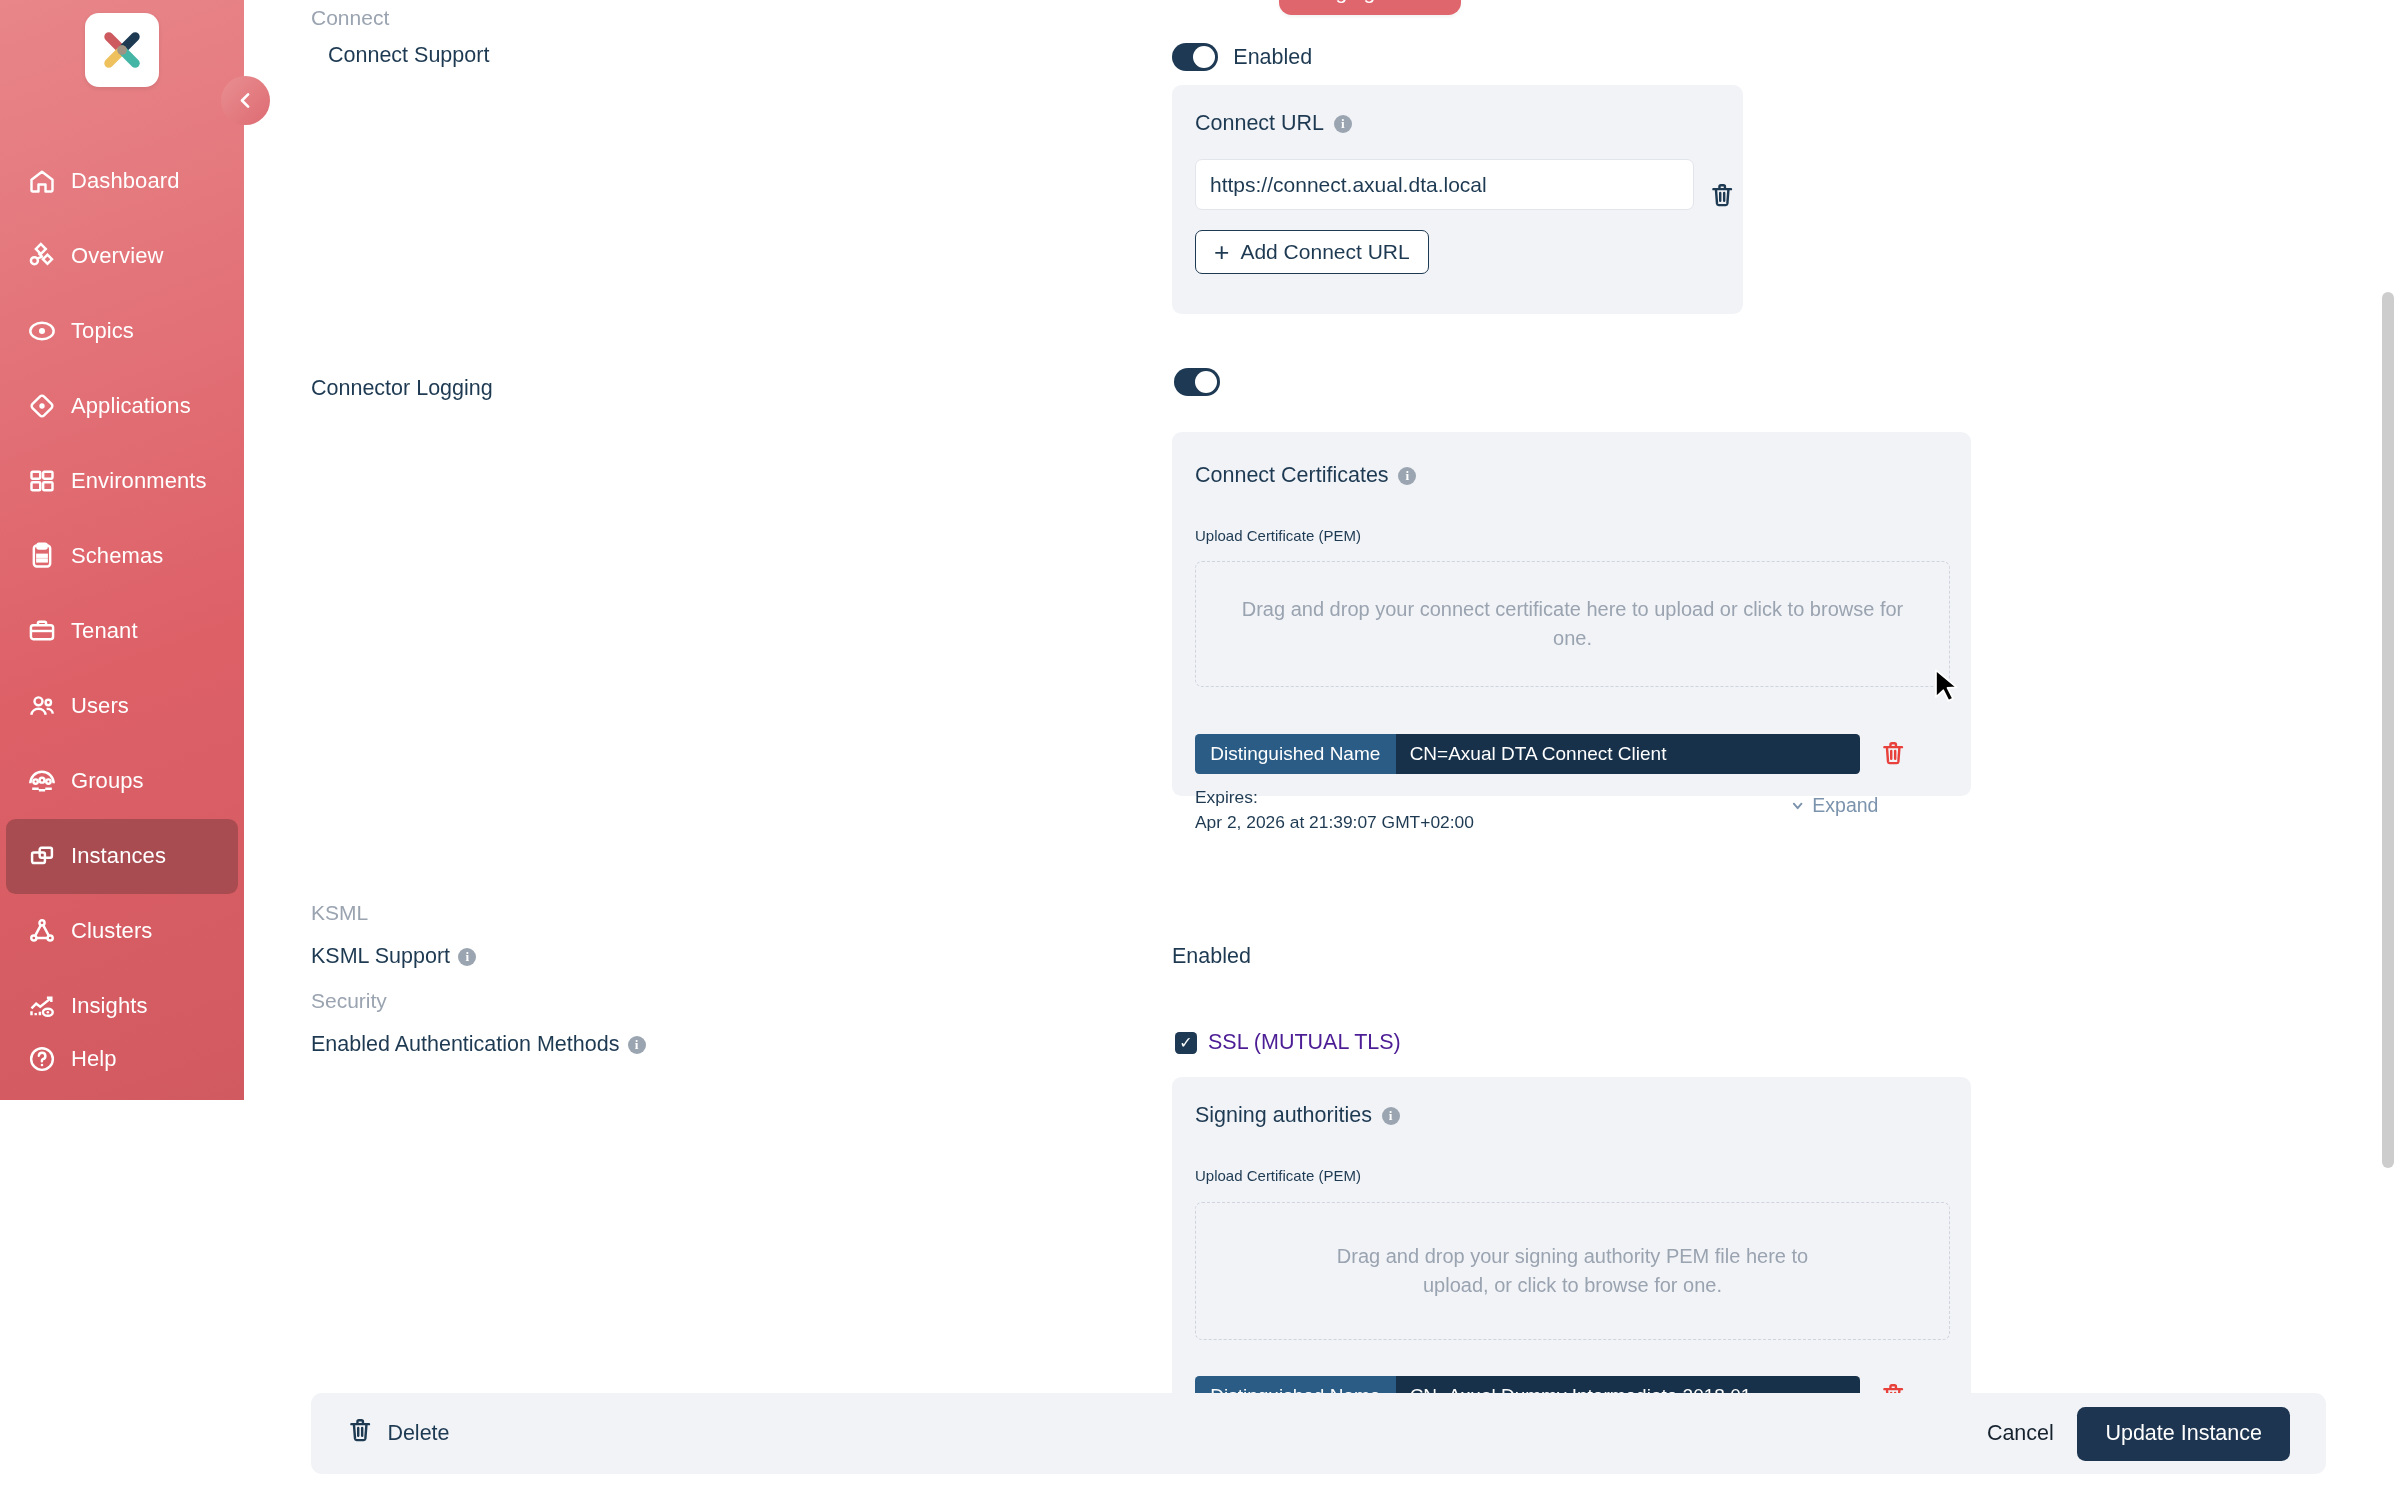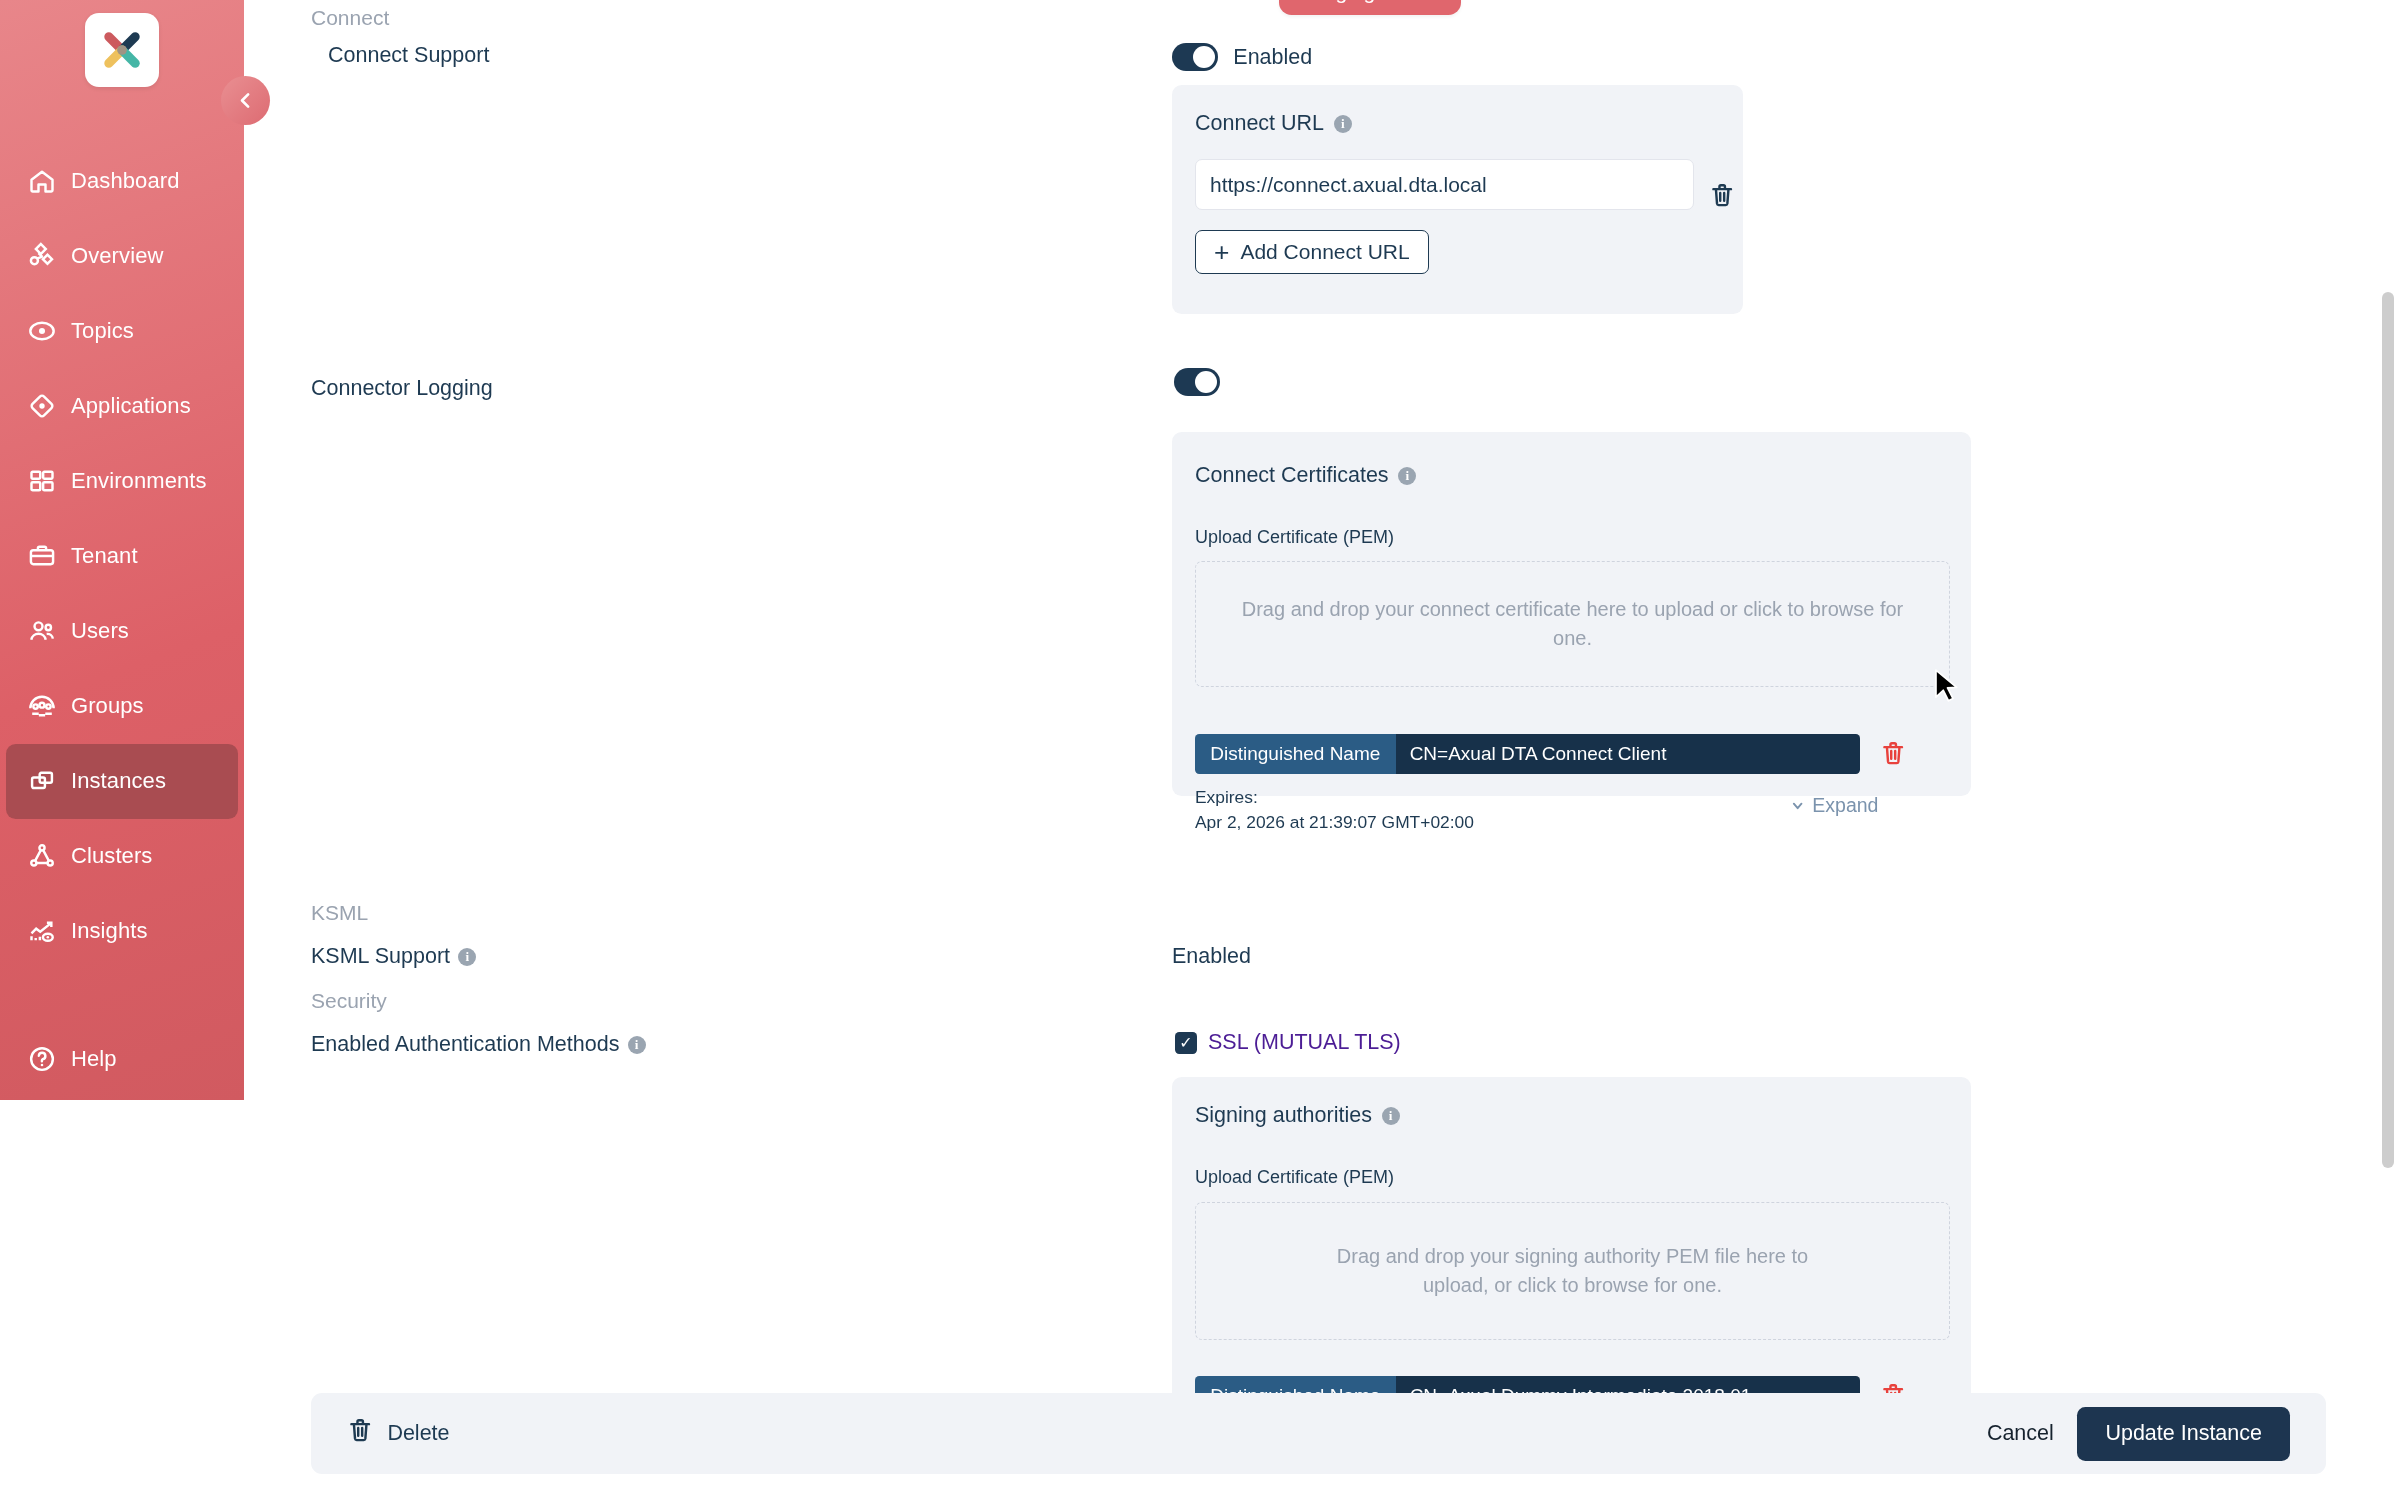"Upload Certificate (PEM)" .sub-label { font-size: 18px -> 15px }
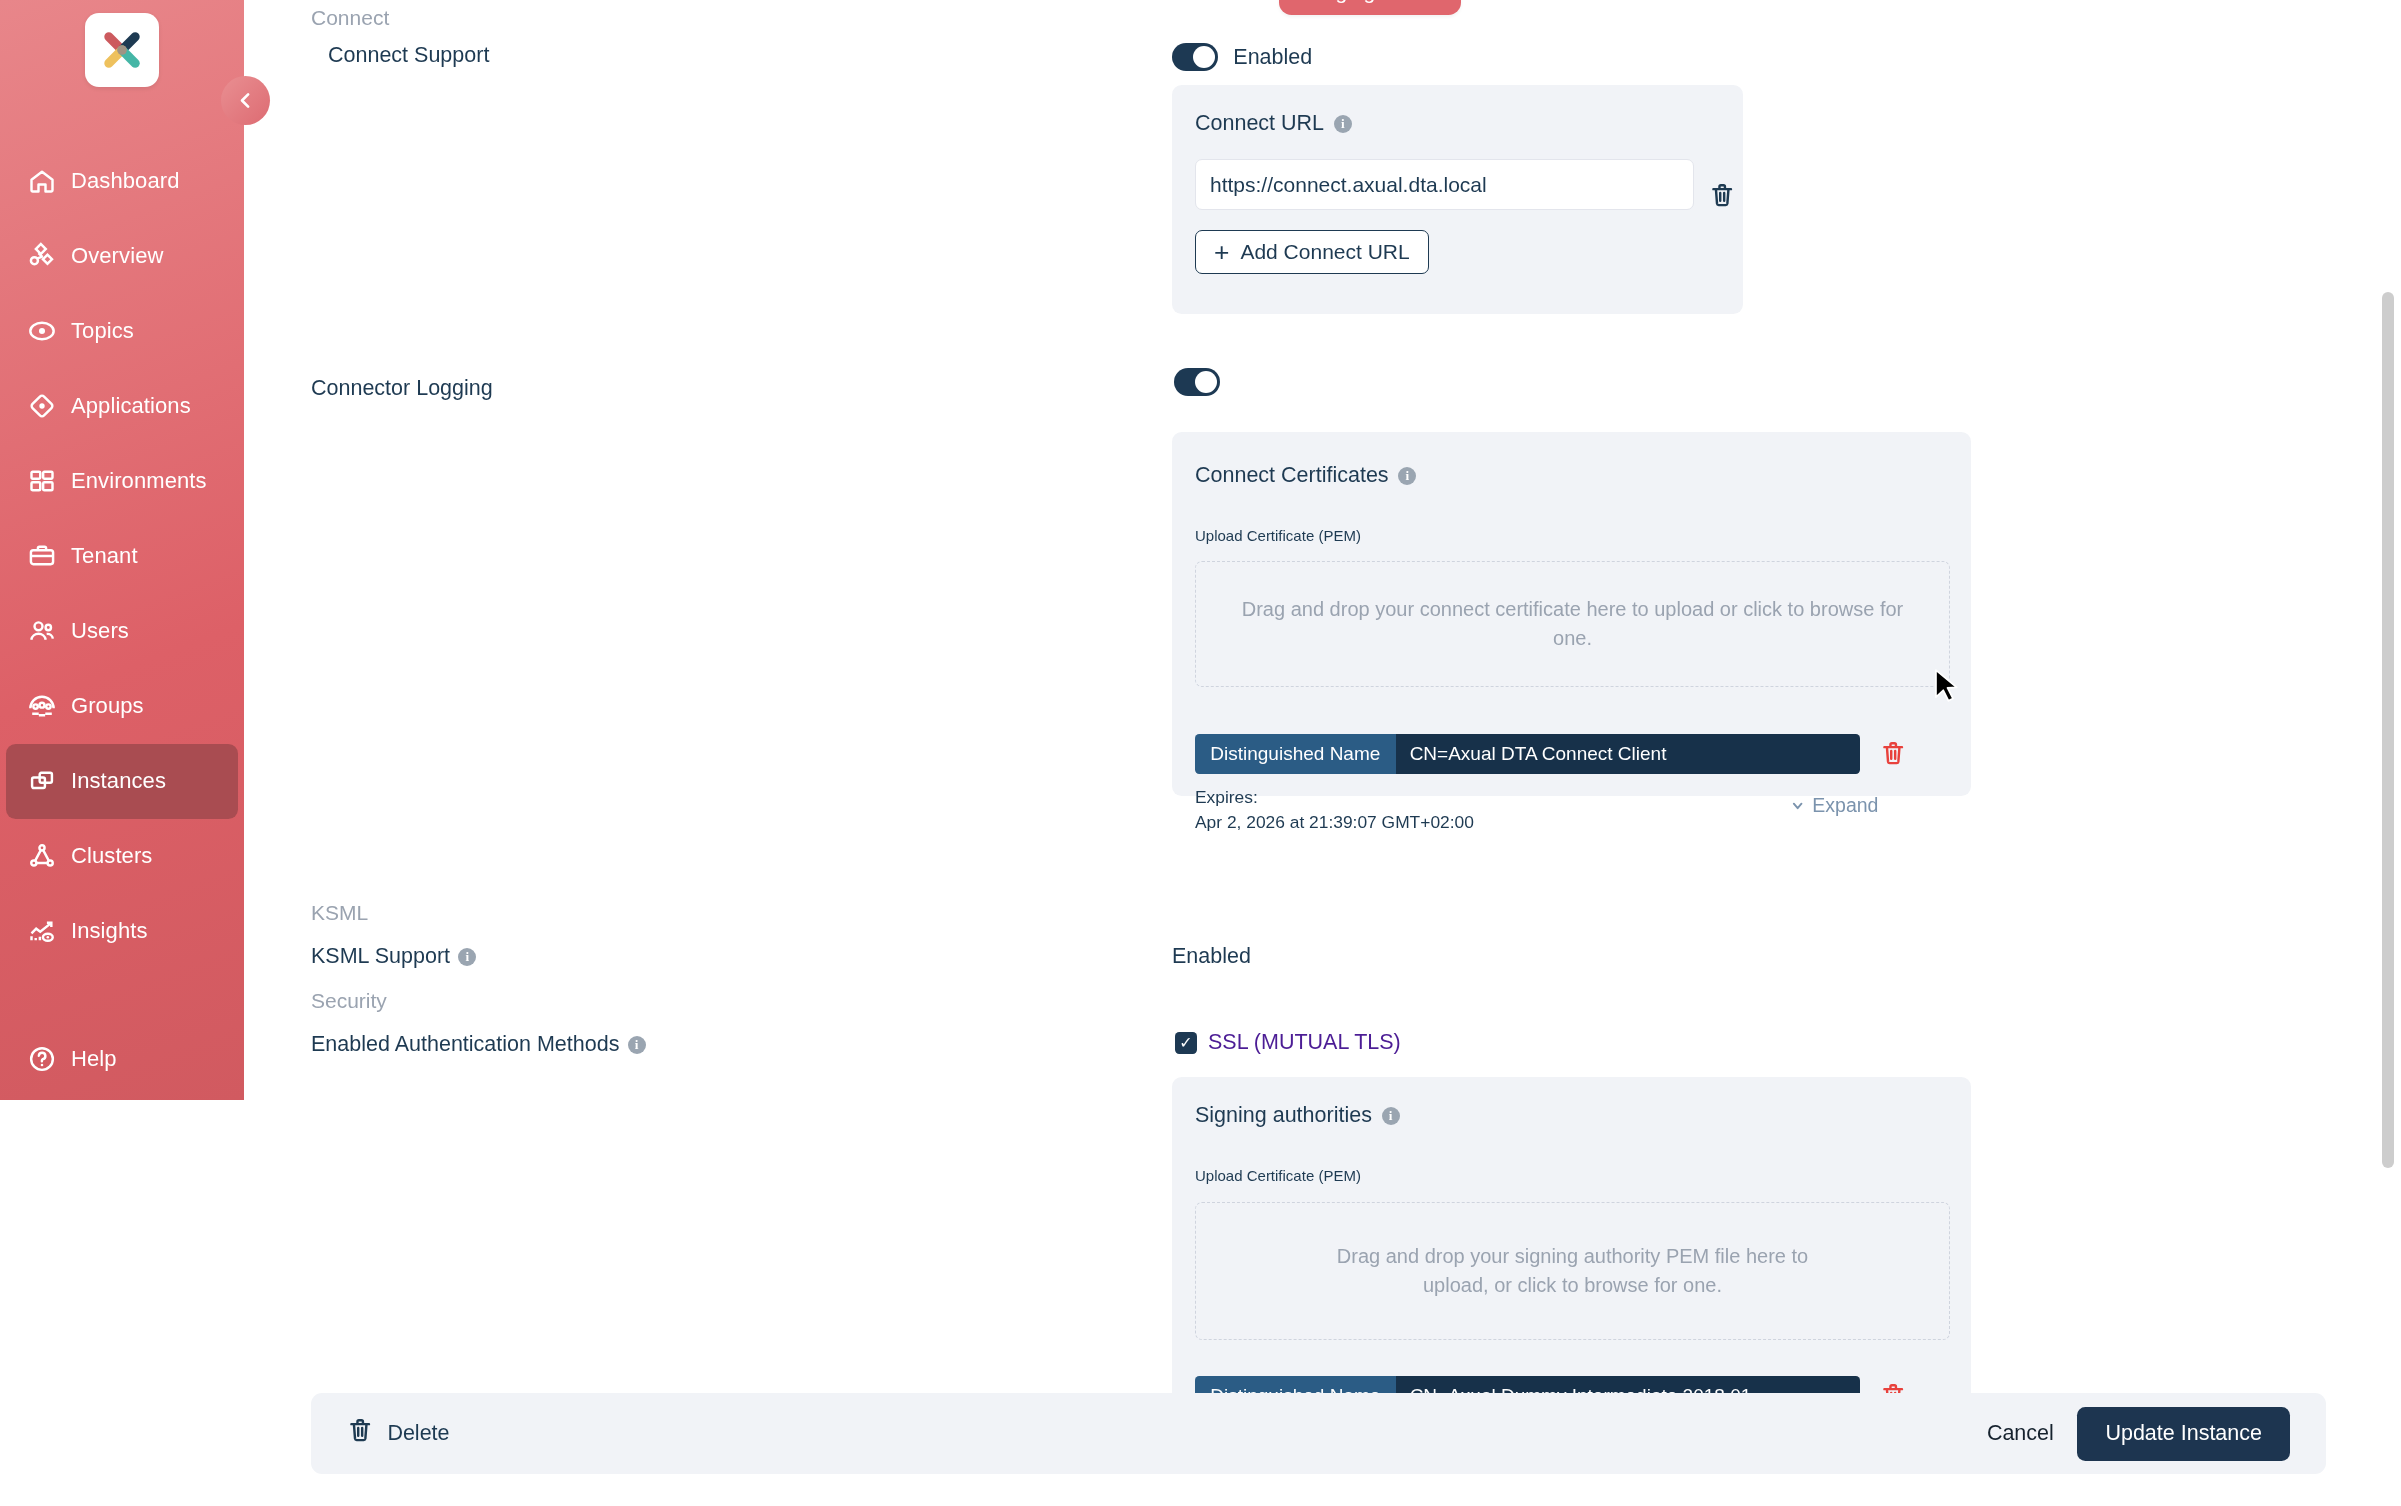"Schemas" div.nav-item { html: none -> <div> <span> <svg> <rect></rect> <rect></rect> <rect></rect> <rect></rect> </svg> </span> <span>Schemas</span> </div> }
